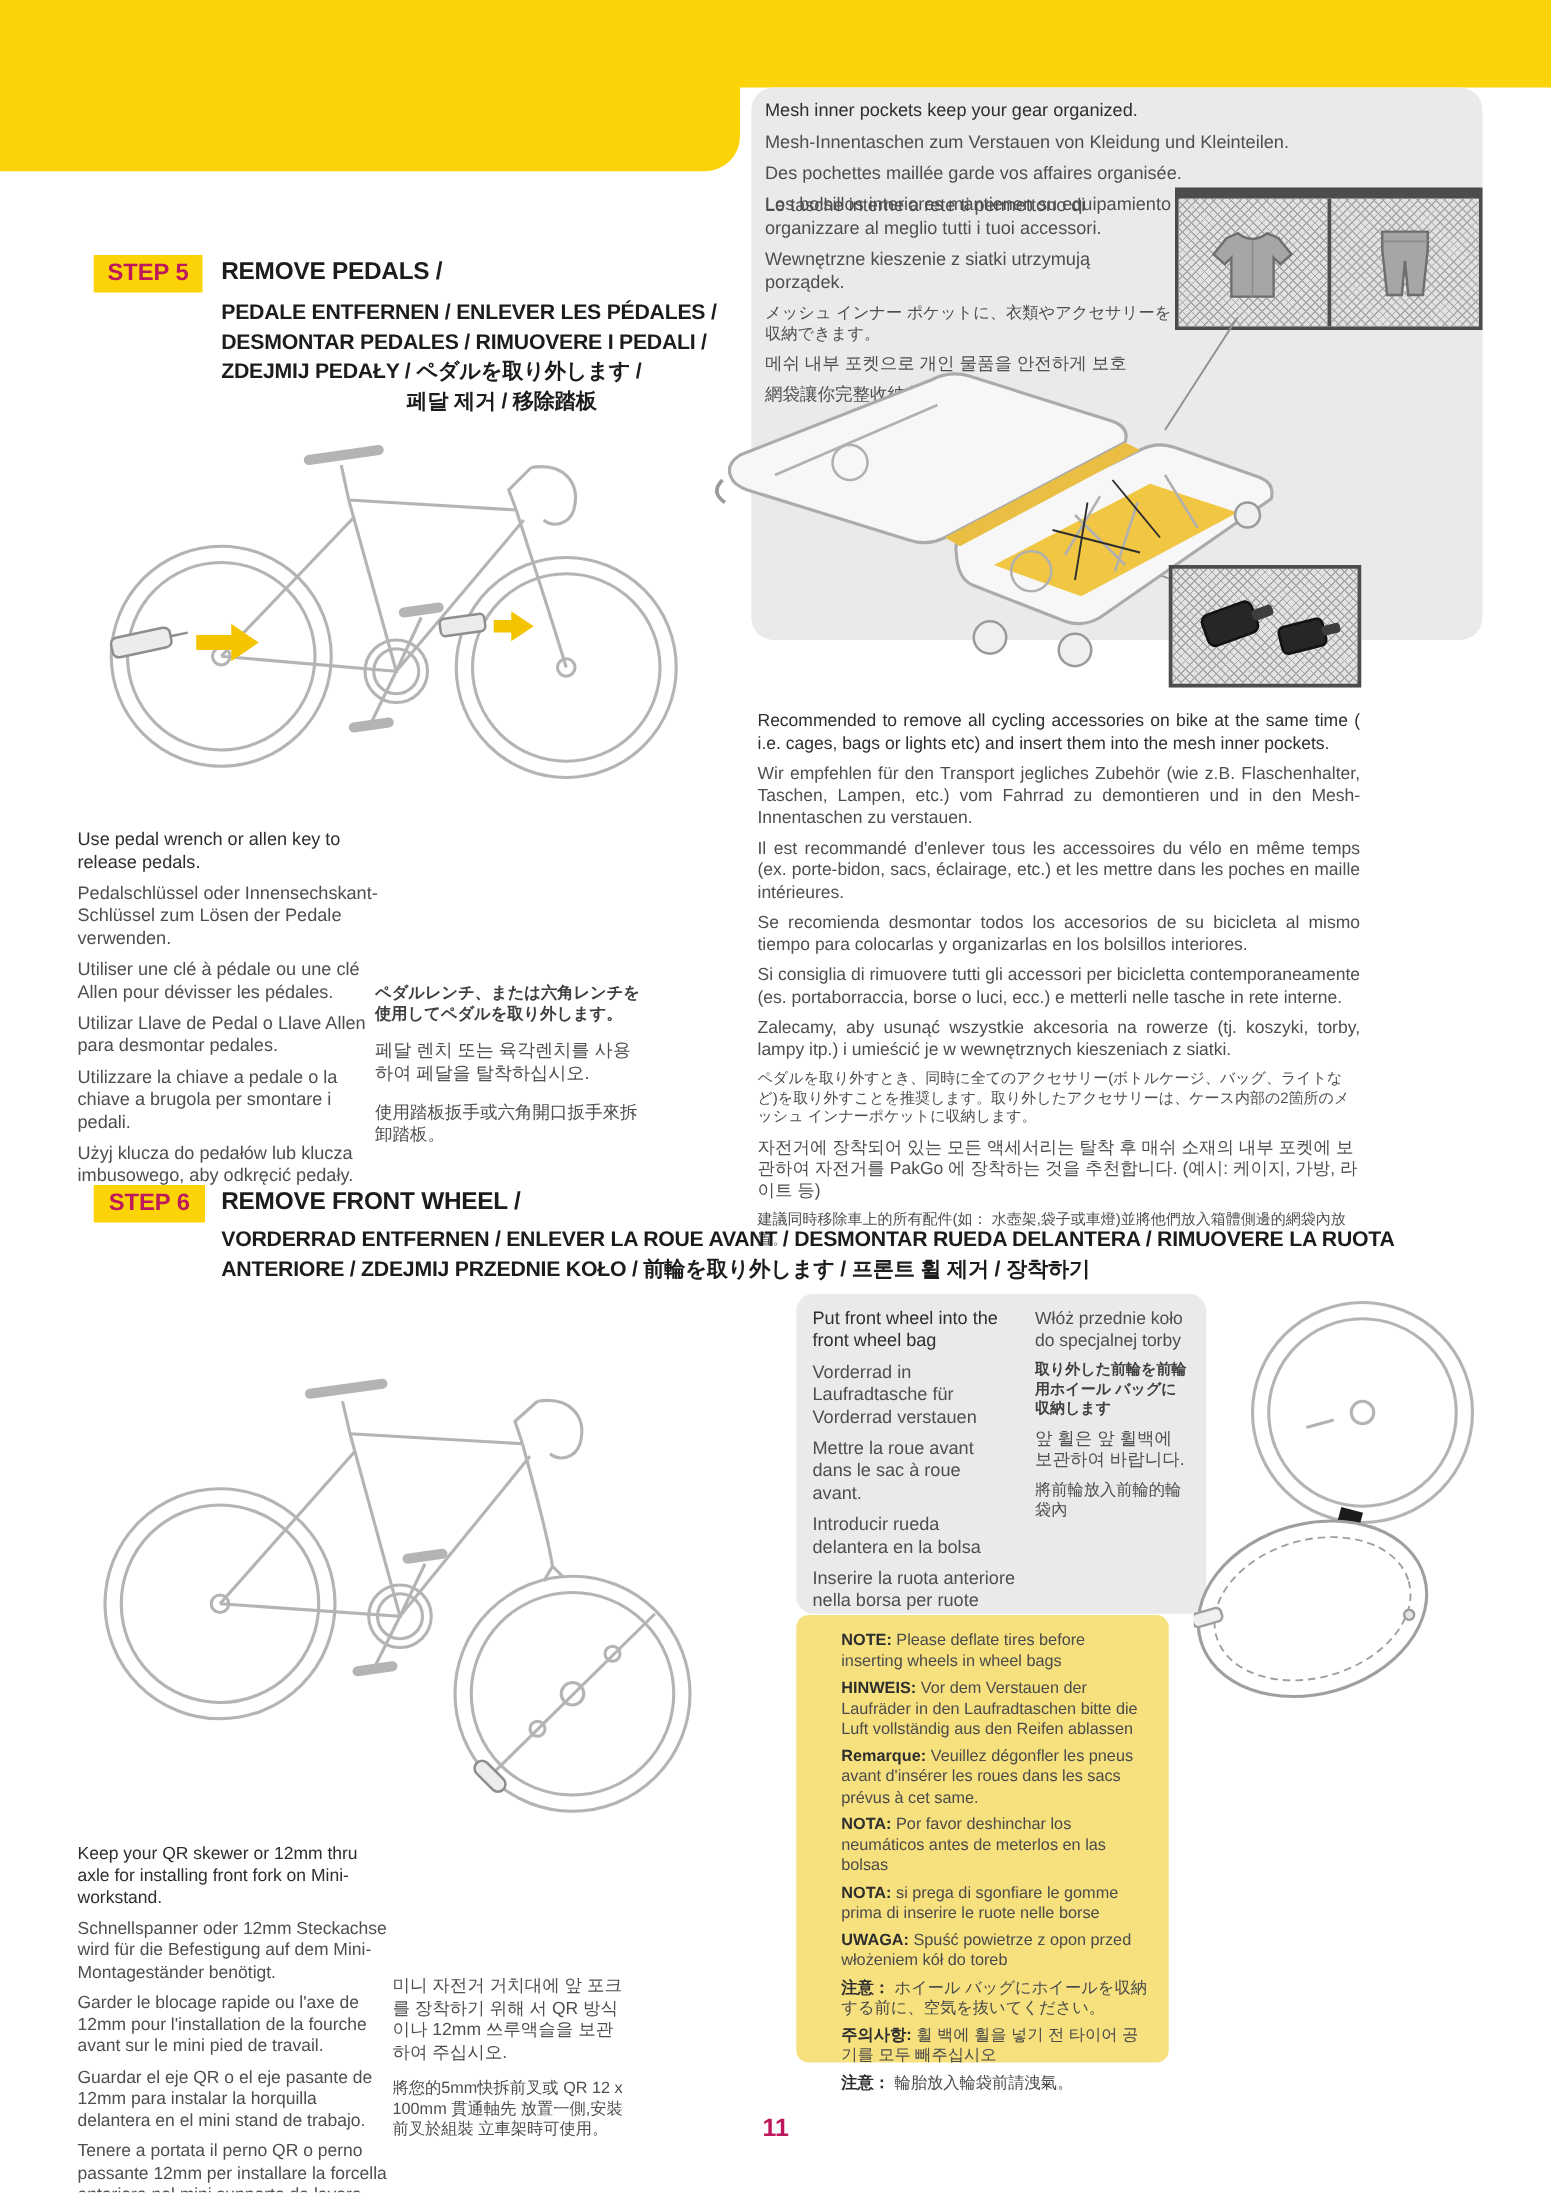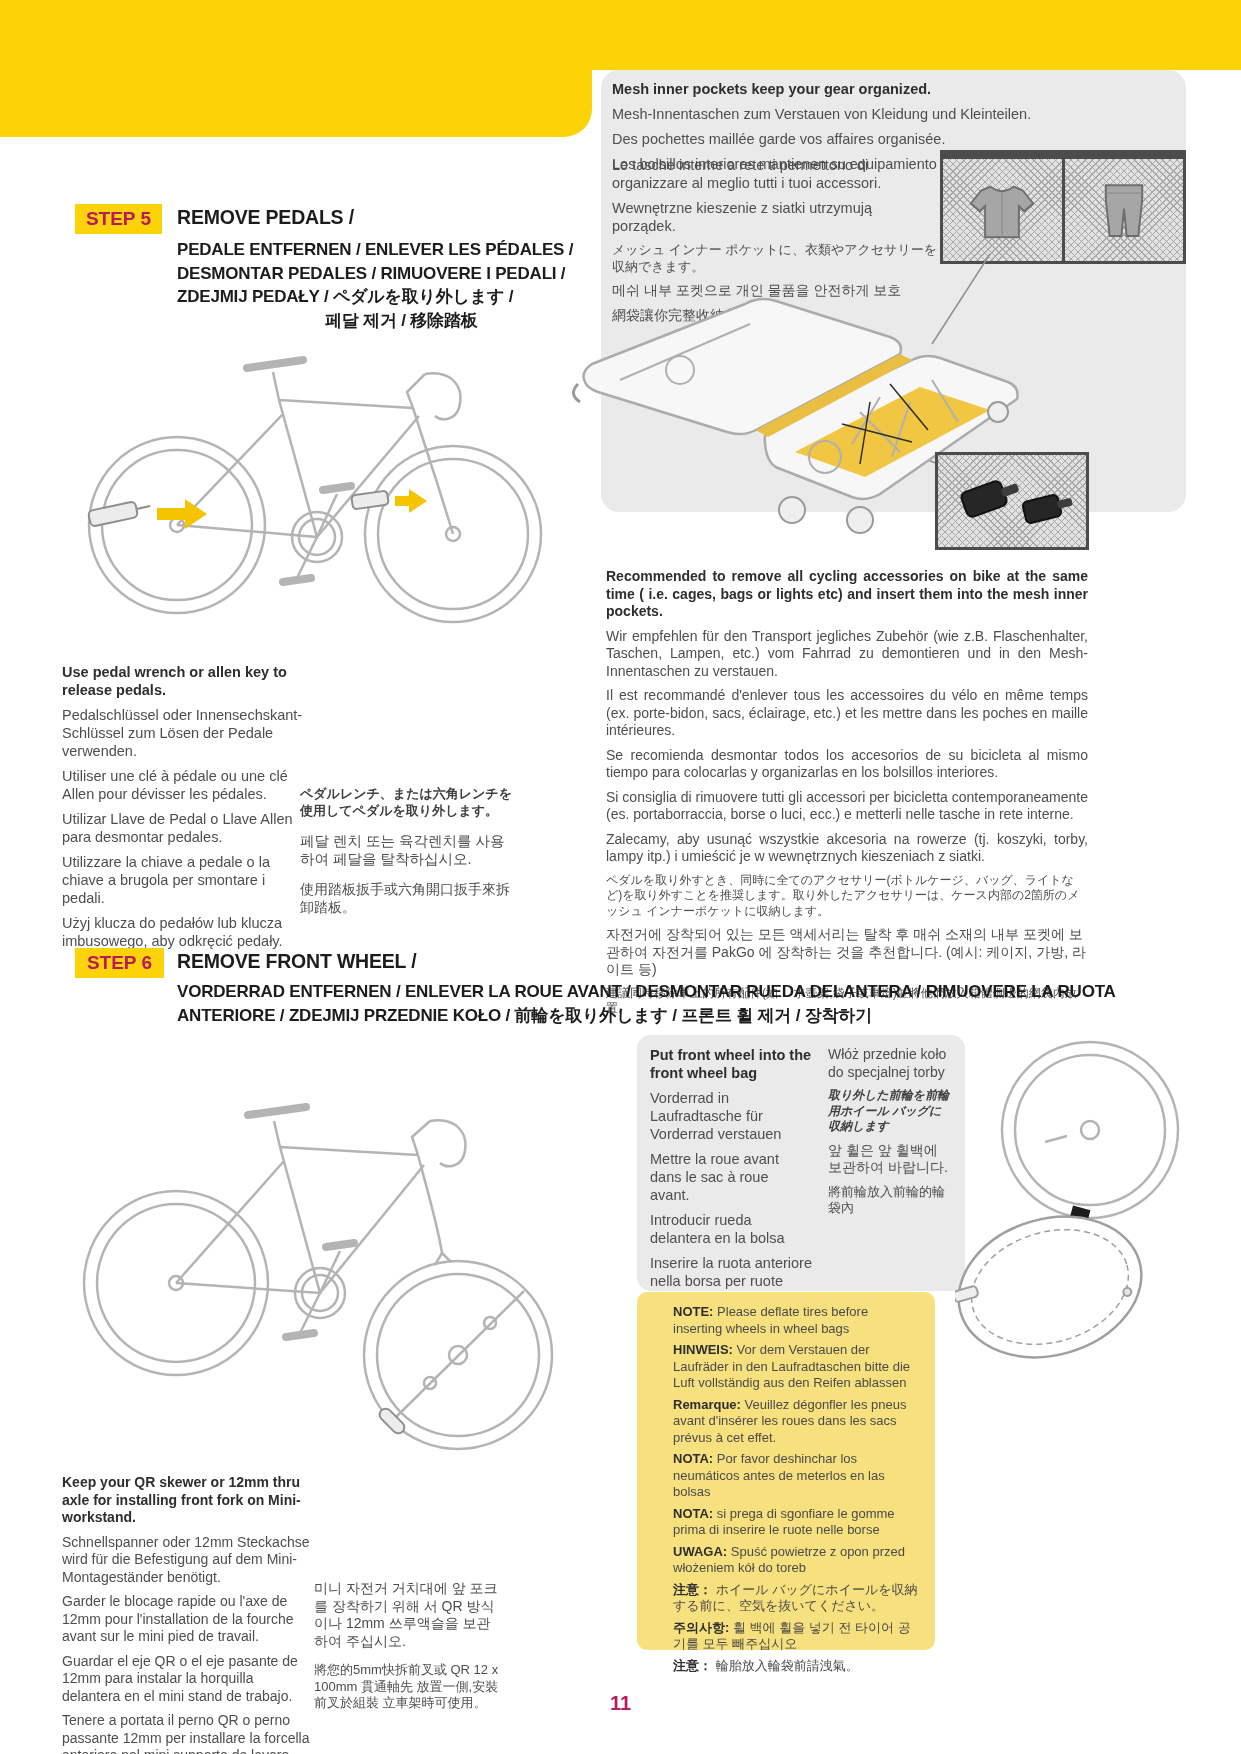"Mesh inner pockets keep your" .en { font-weight: bold -> normal }
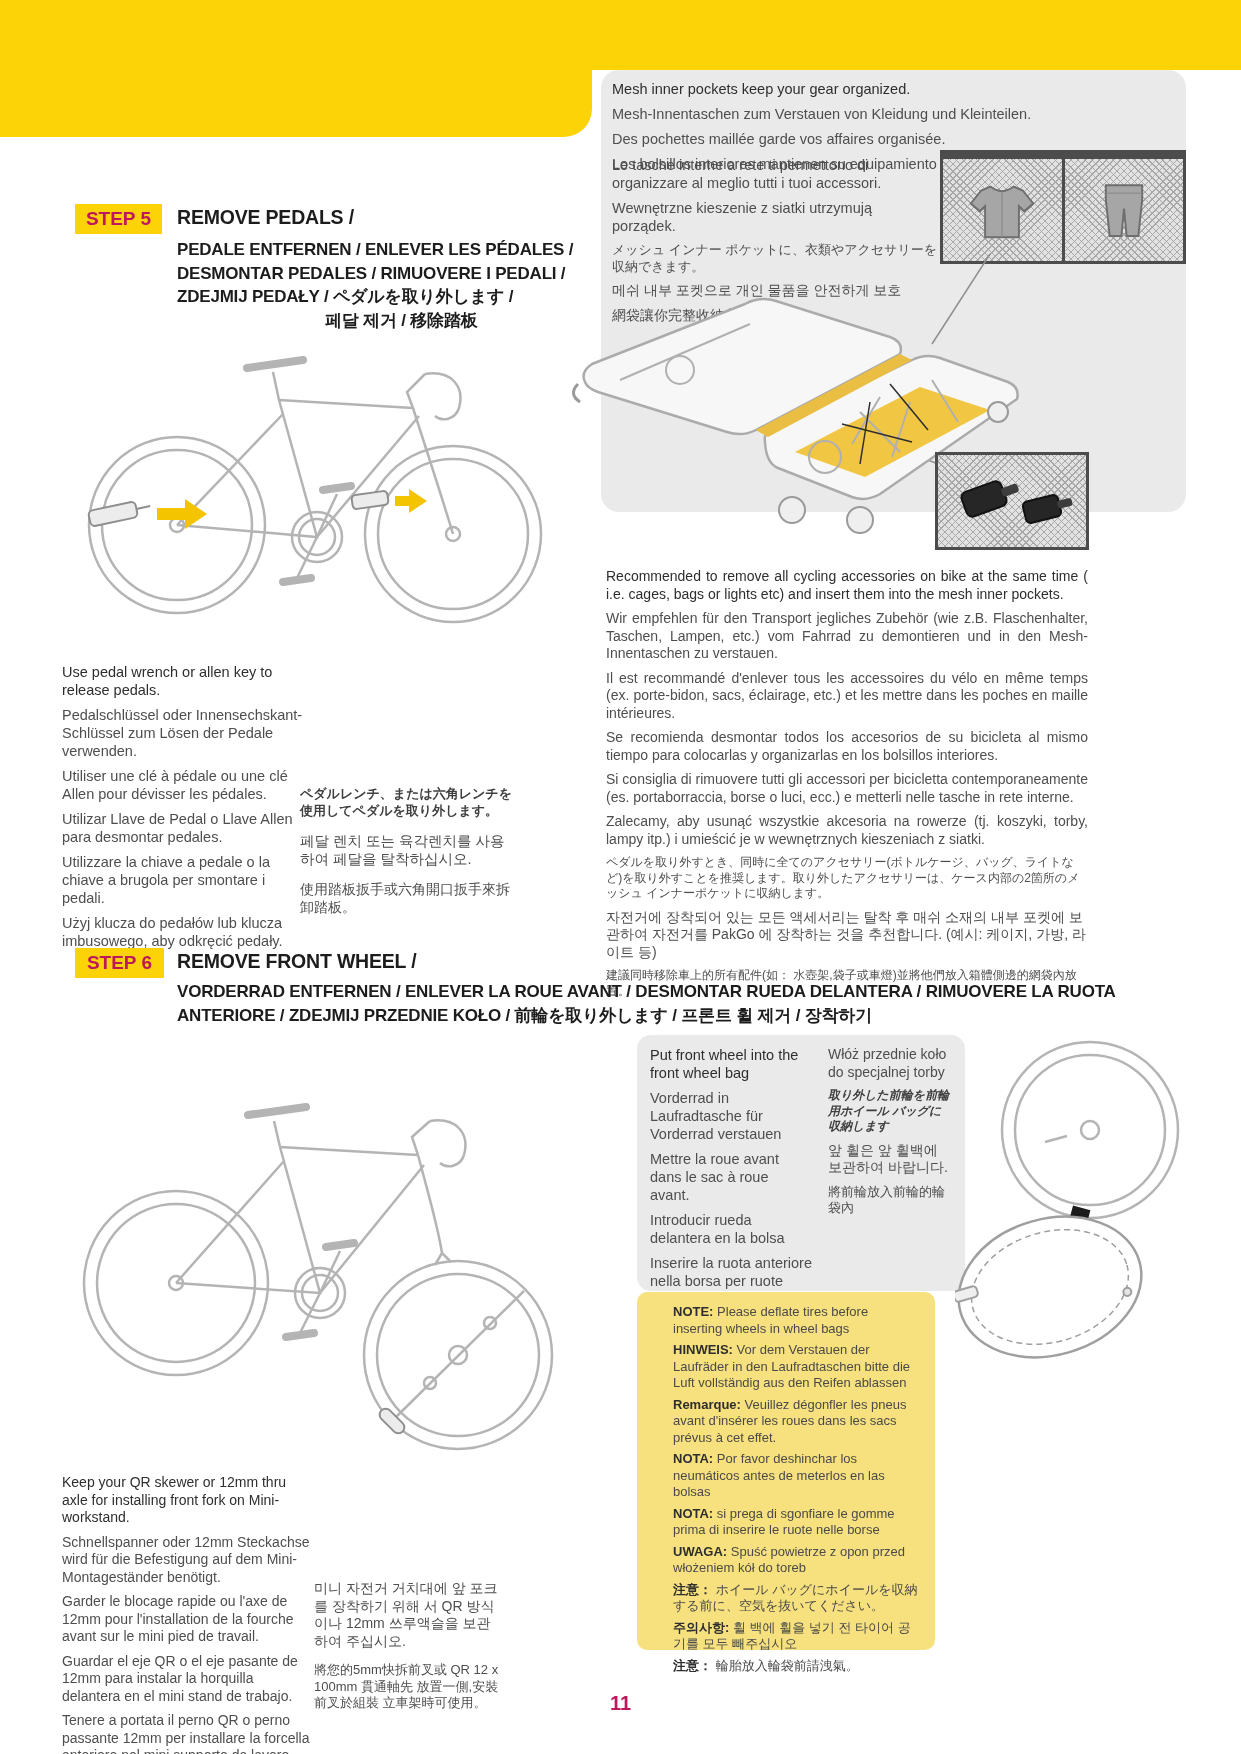"取り外した前輪を前輪用ホイール バッグに収納します" p.par { font-style: italic -> none }
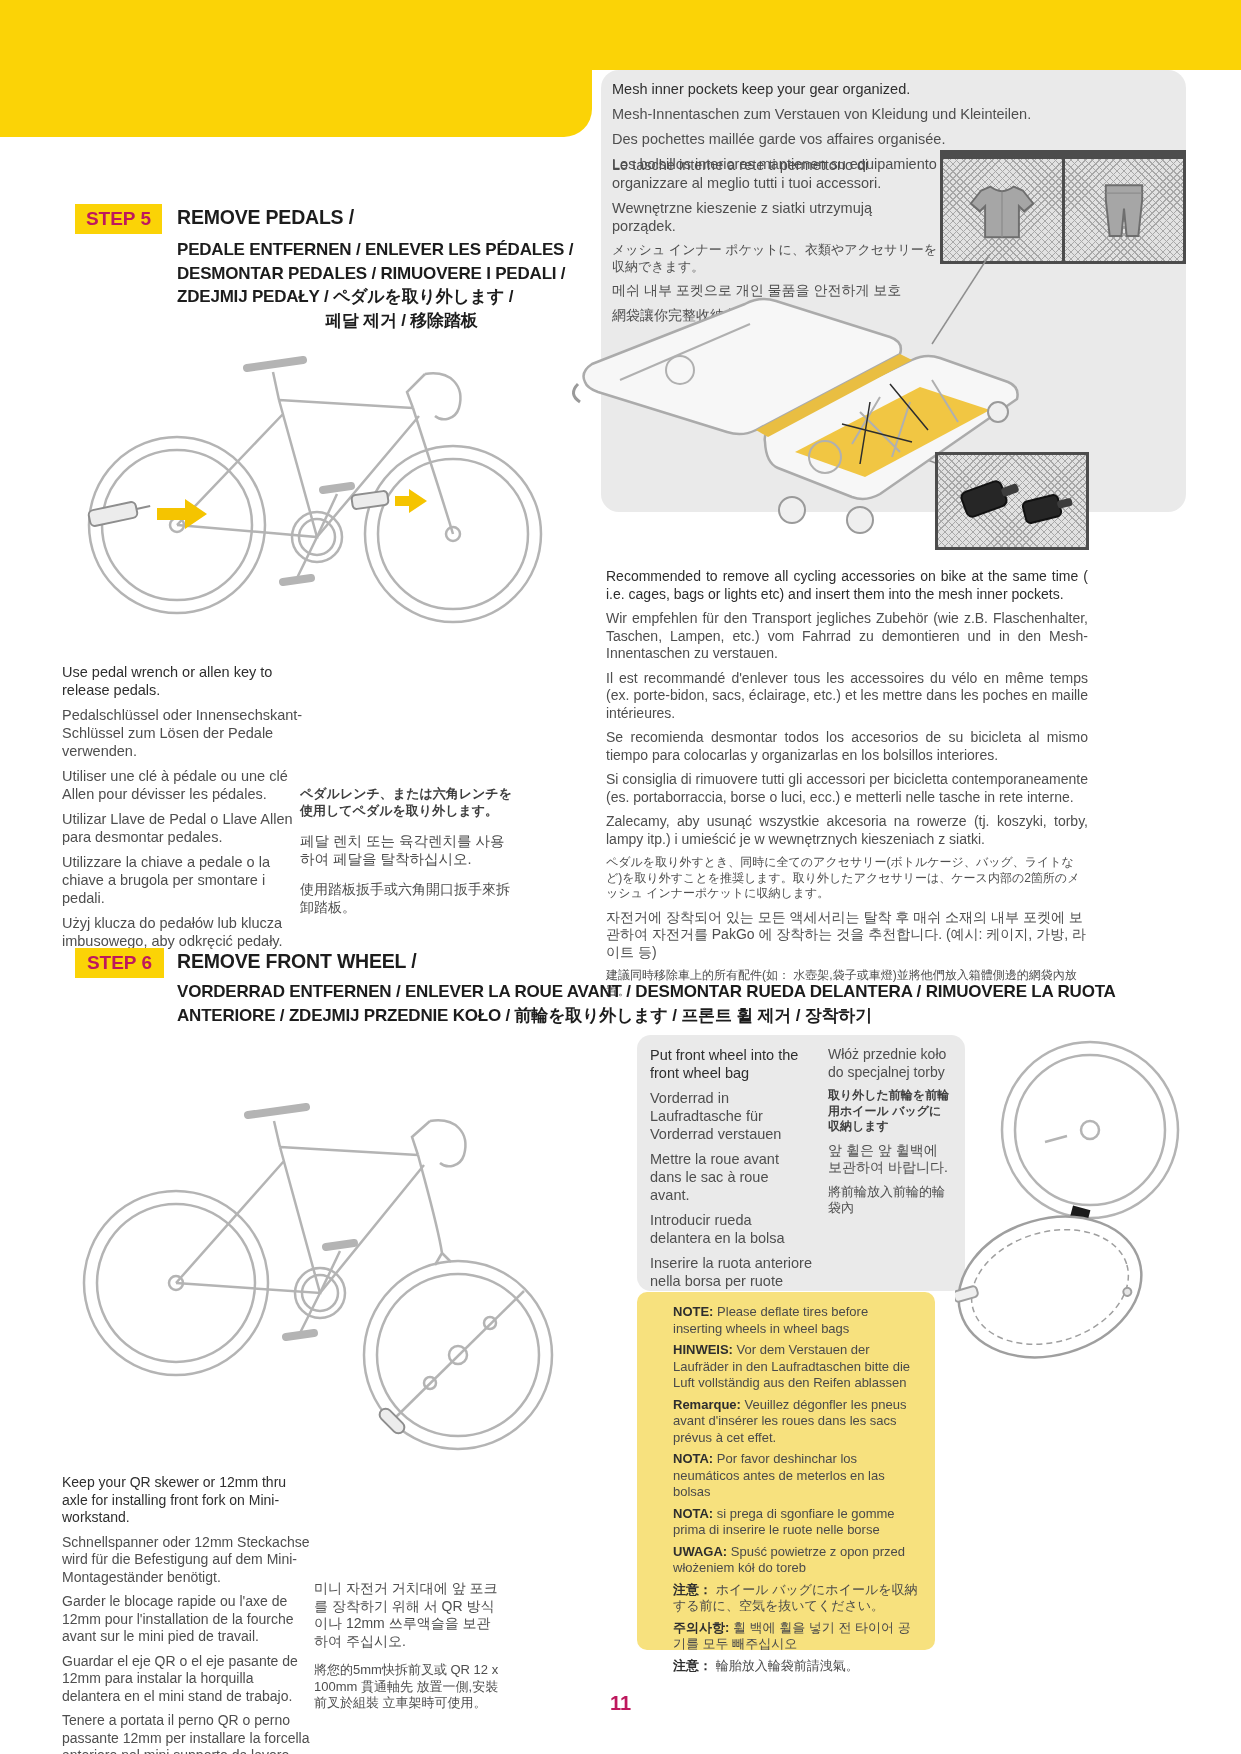"Veuillez dégonfler les pneus avant" span { text: effet -> same }
